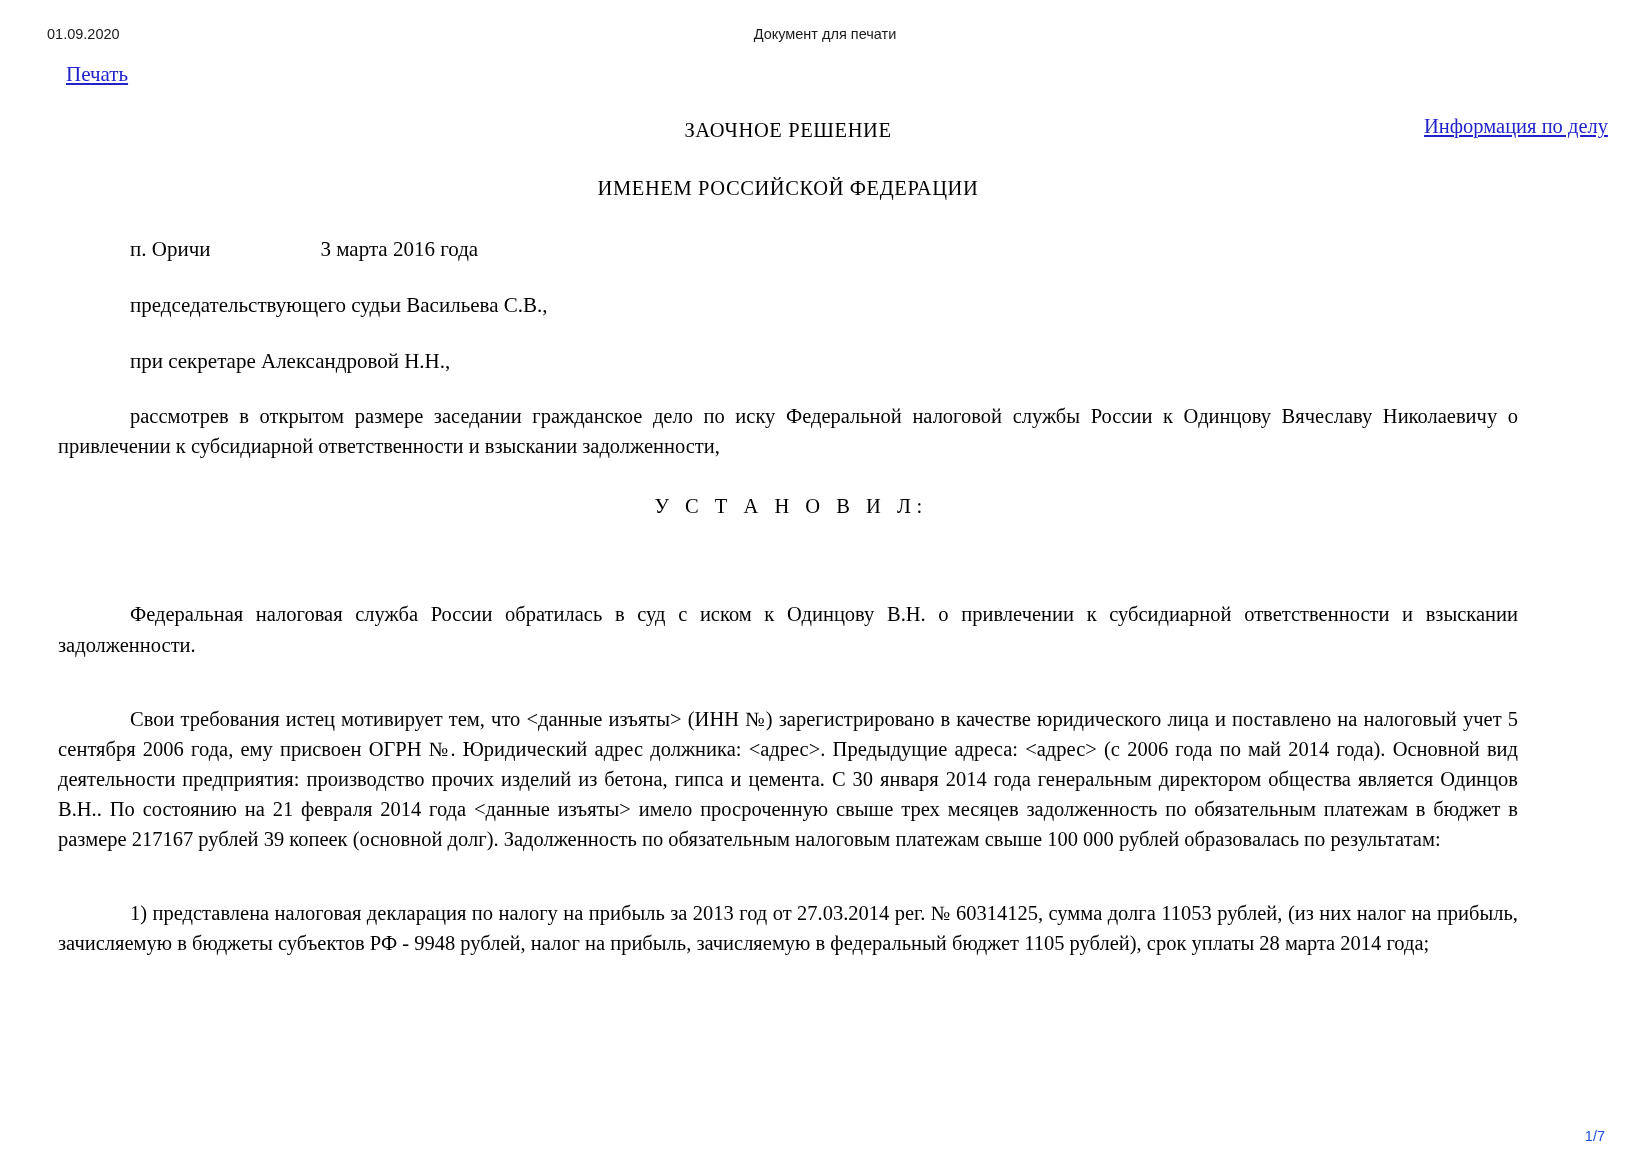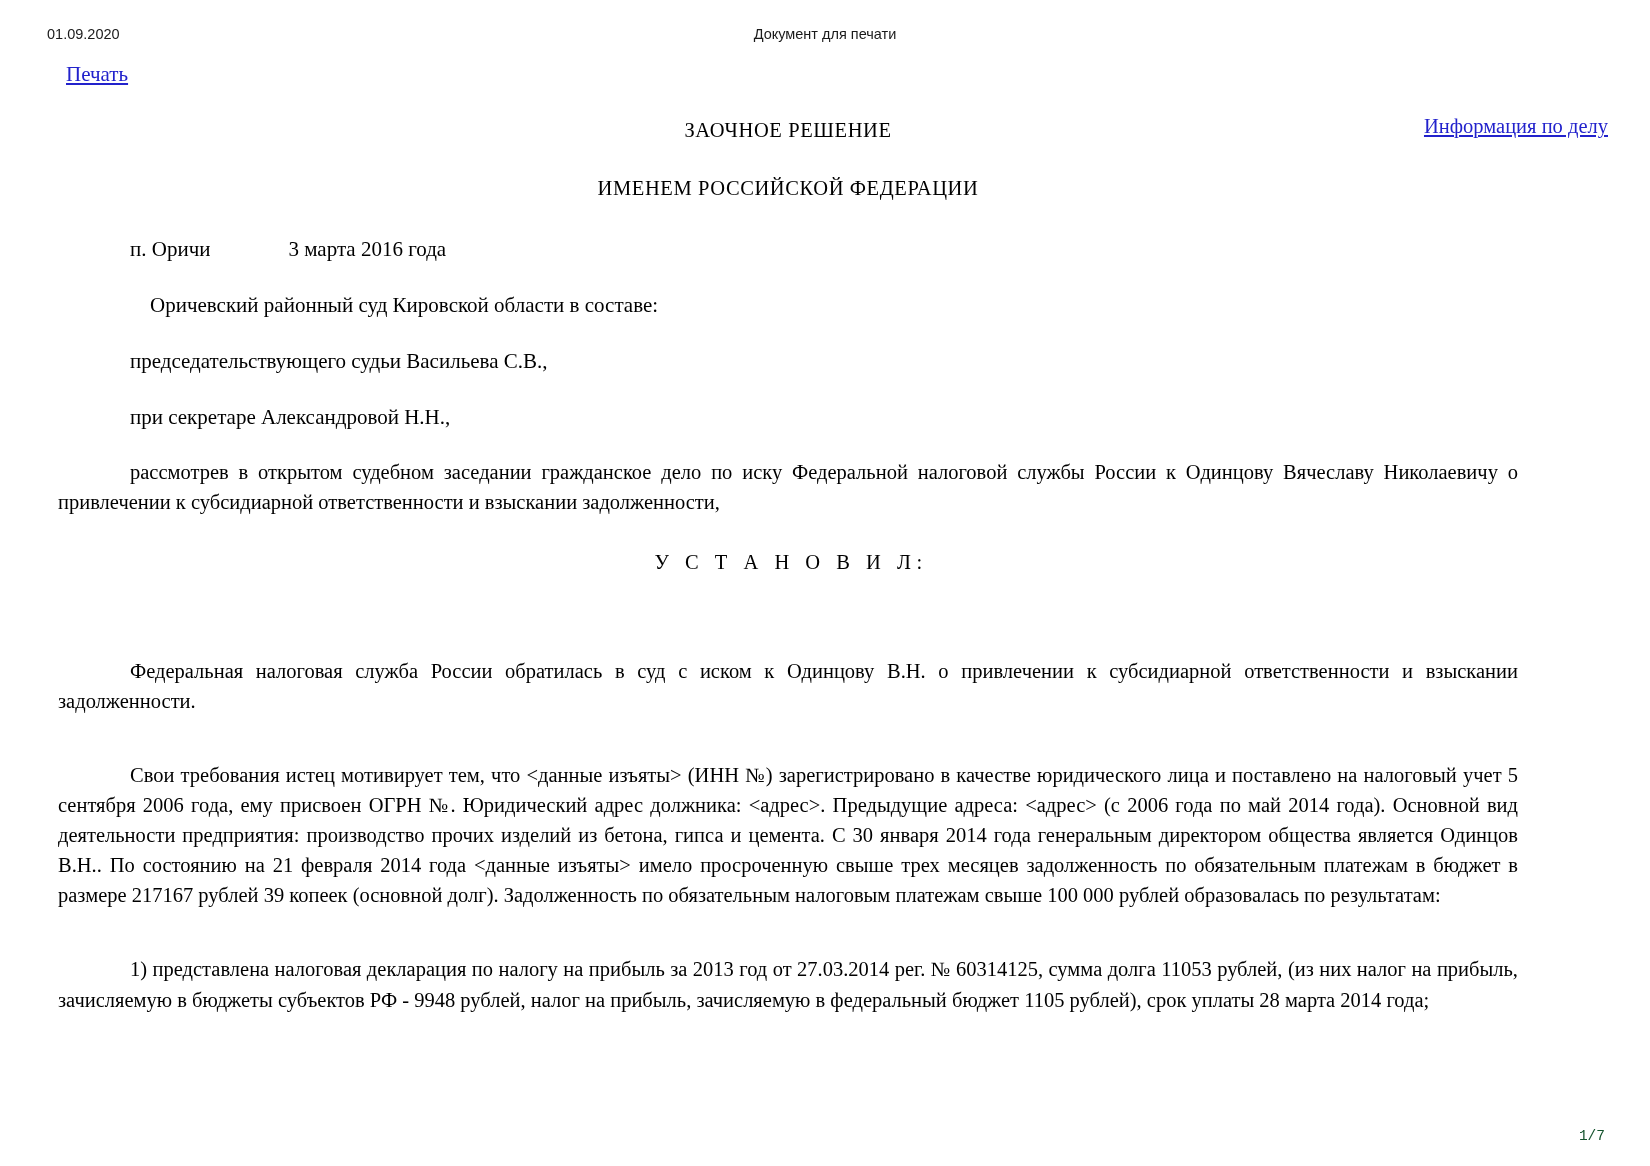"3 марта 2016 года" .place-date .pd-date { margin-left: 78px -> 110px }
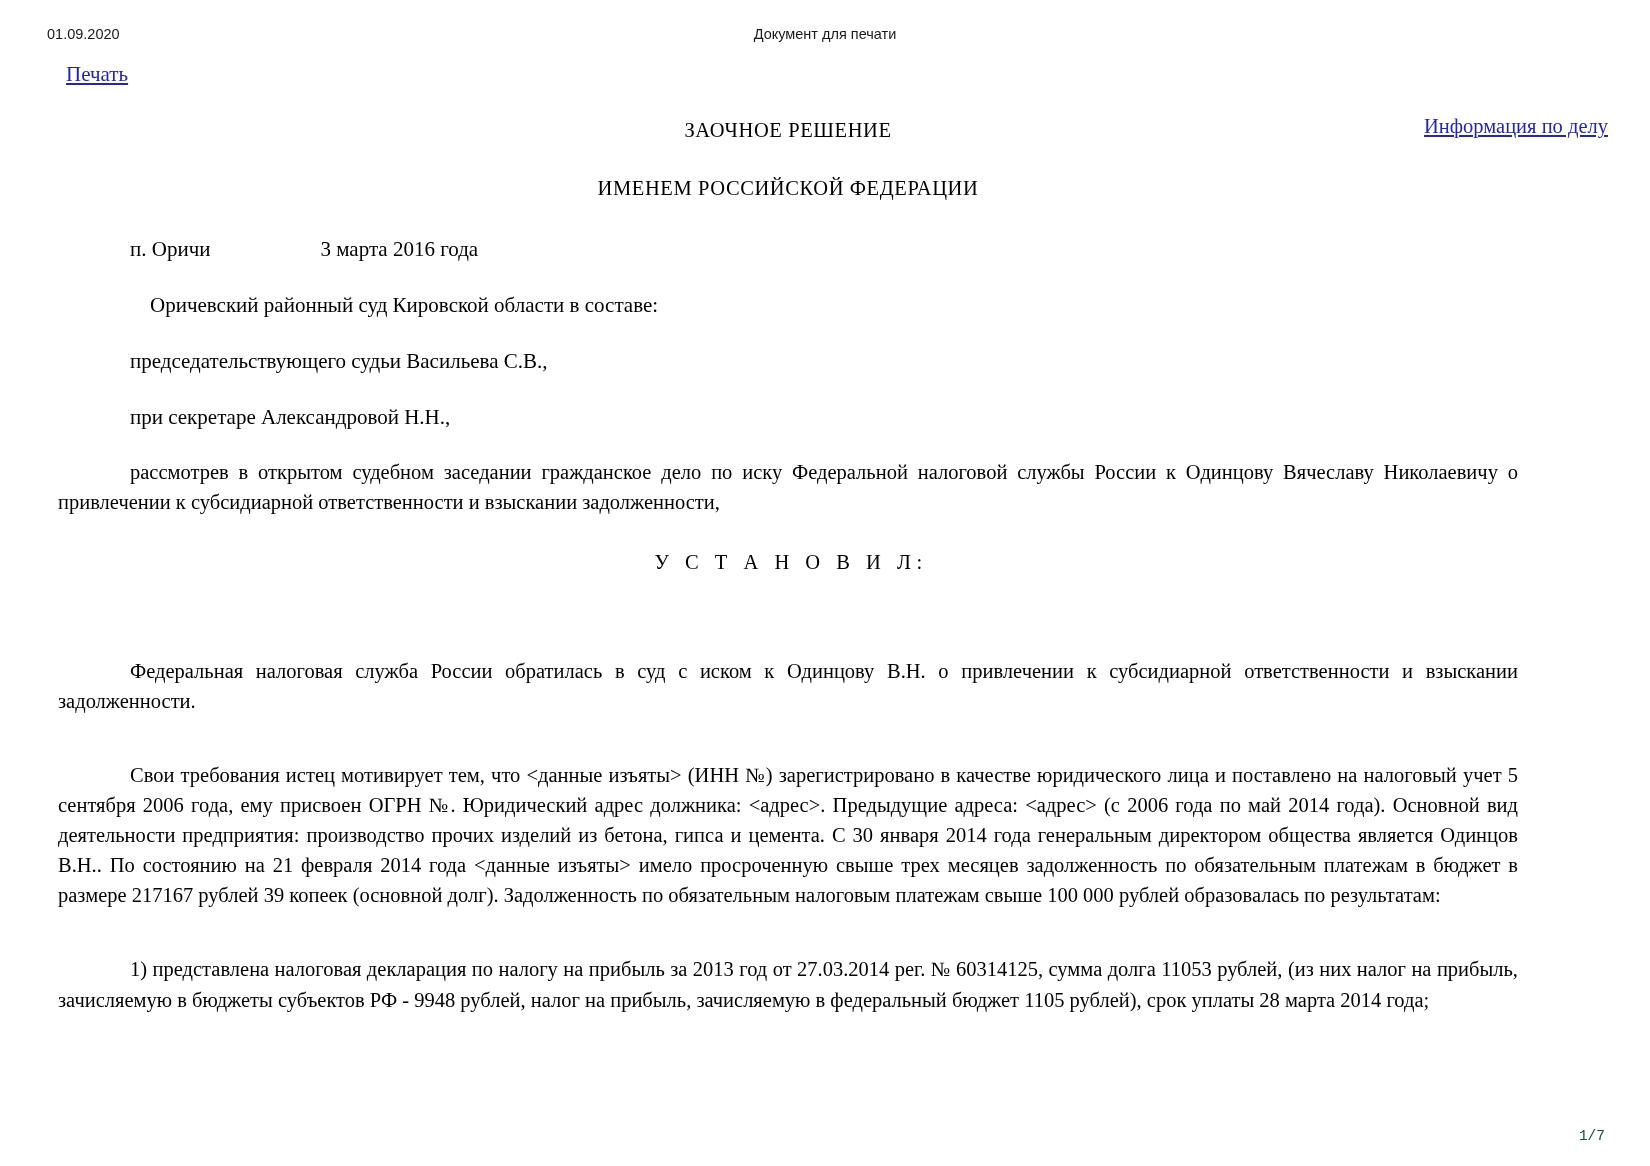"Оричевский районный суд Кировской" div.line-indent { html: <div>Оричевский районный суд Кировской области в составе:</div> -> none }
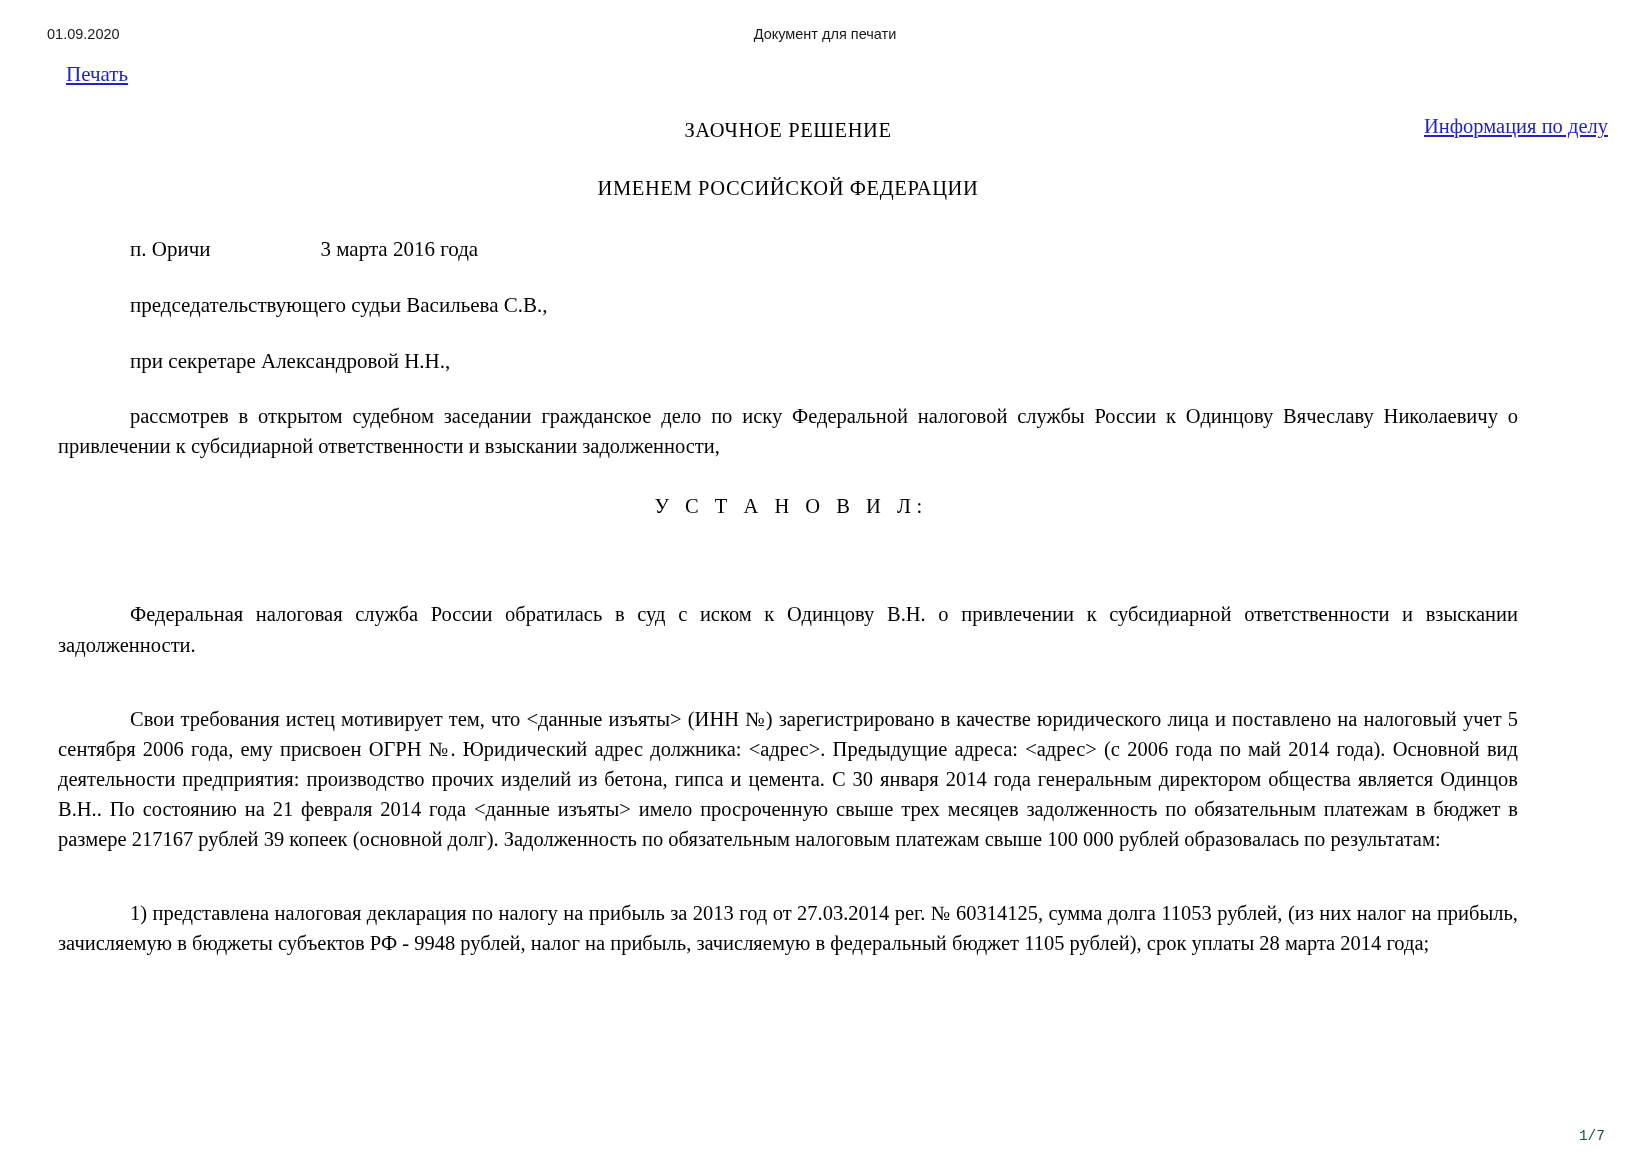"рассмотрев в открытом судебном заседании" p.body { text: судебном -> размере }
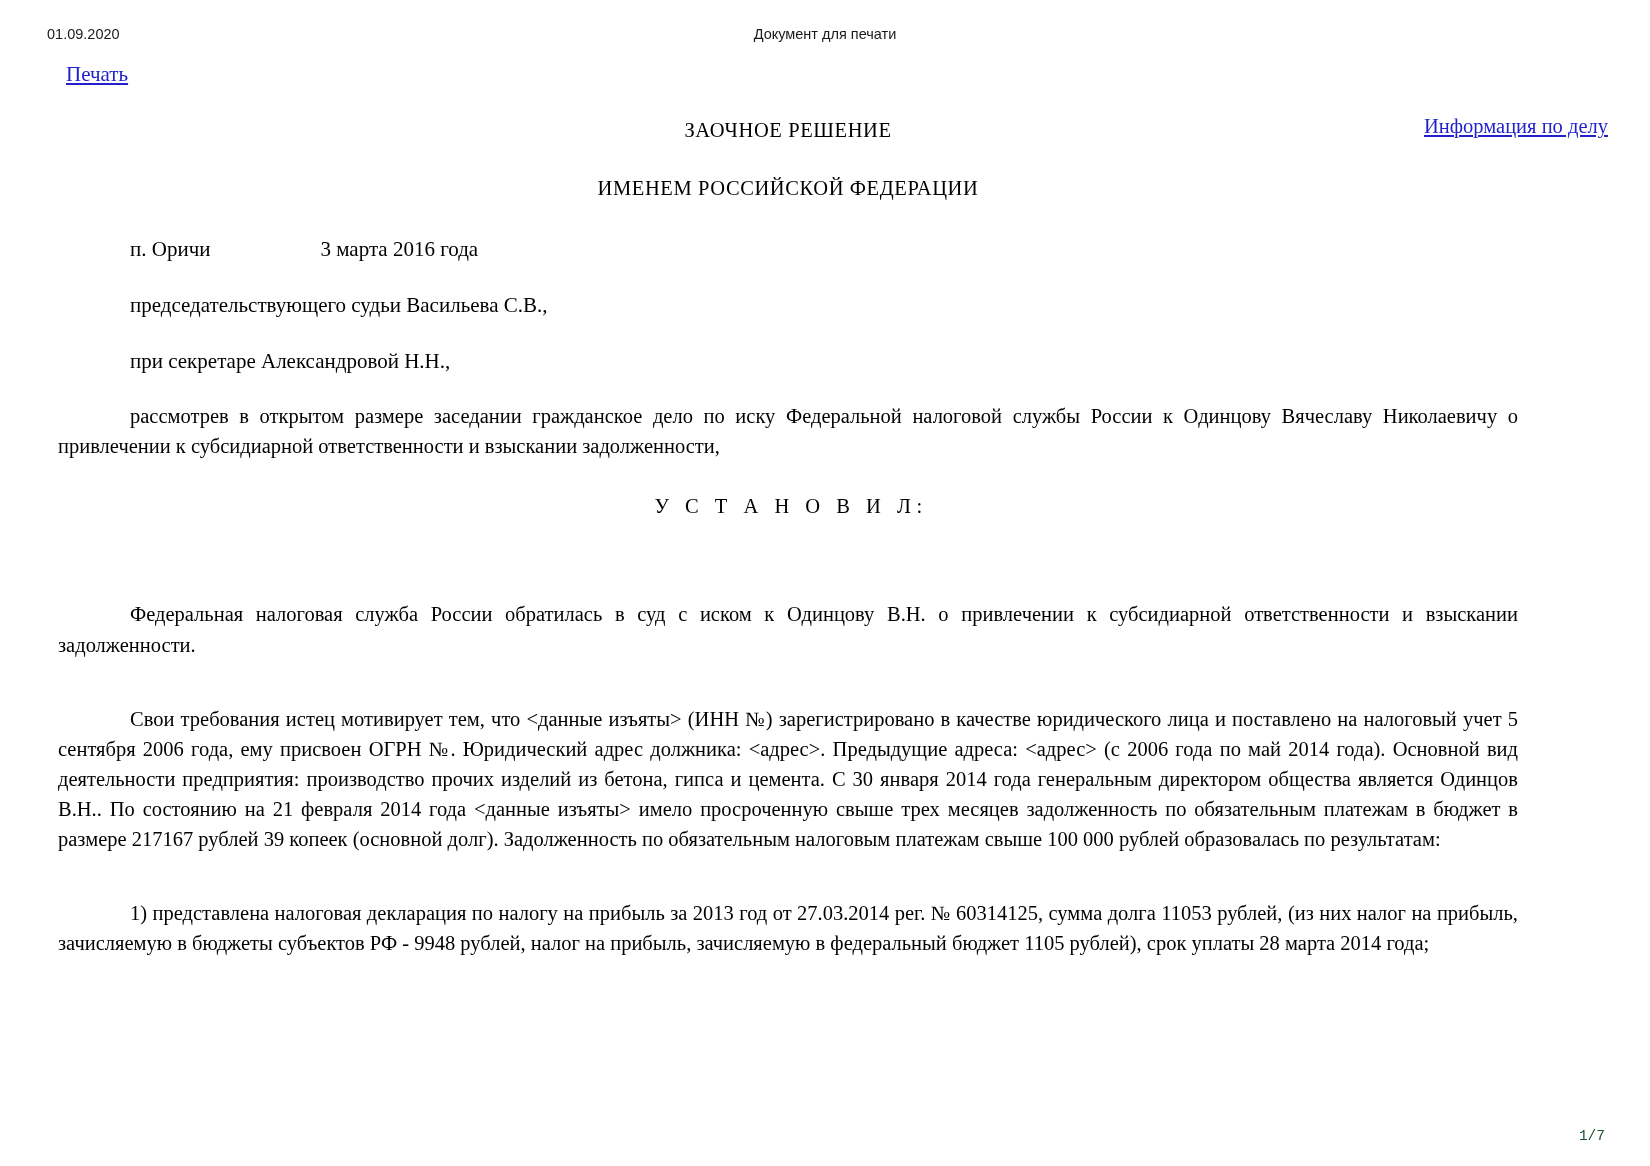"1/7" .page-footer { color: #14532d -> #1d4ed8; font-family: Liberation Mono, monospace -> Liberation Sans, sans-serif }
